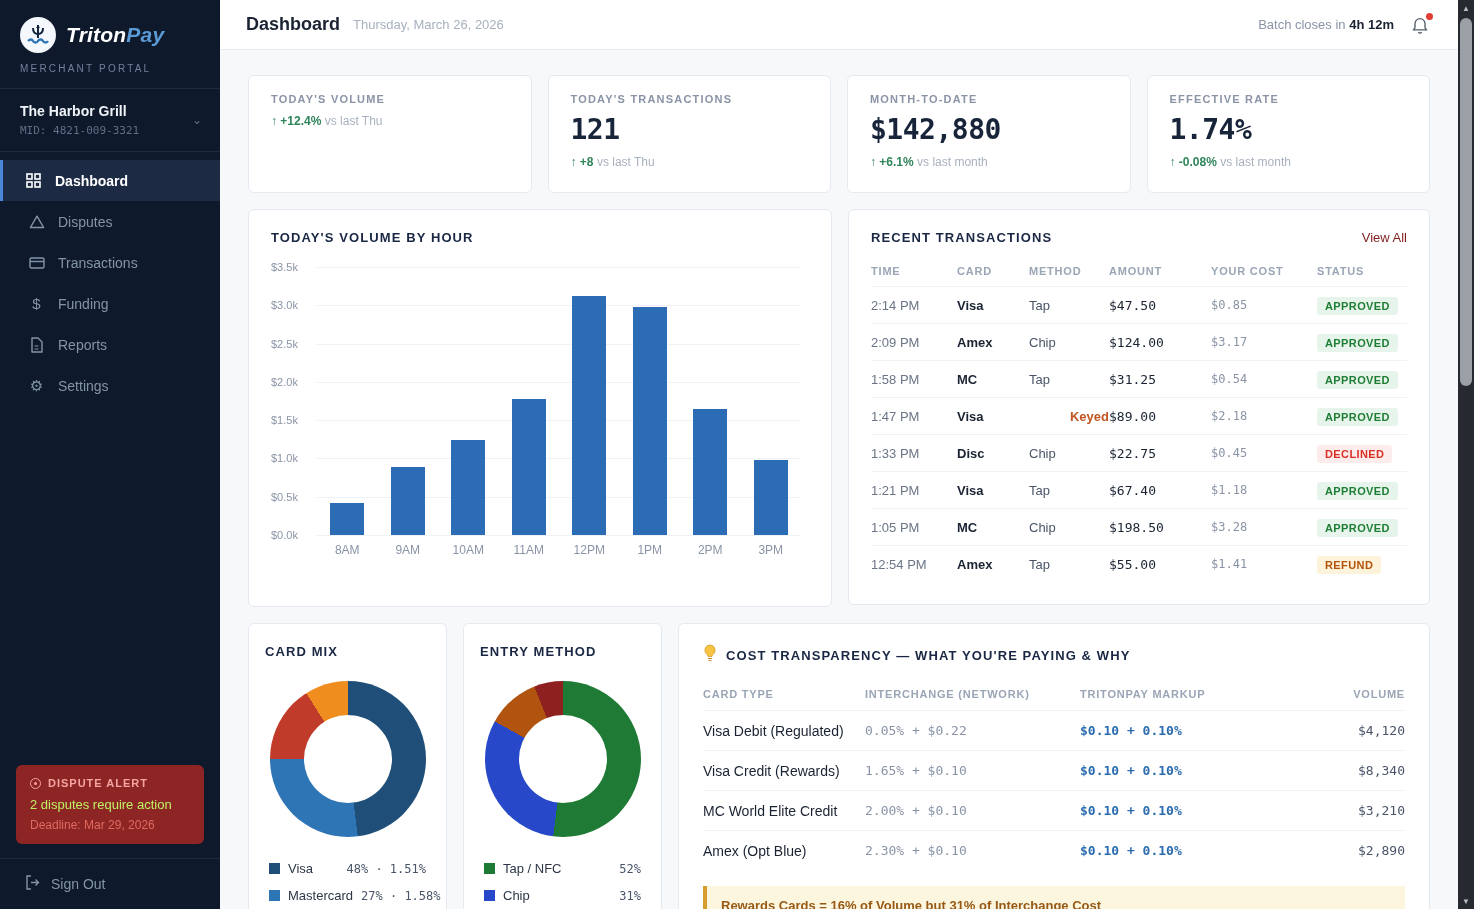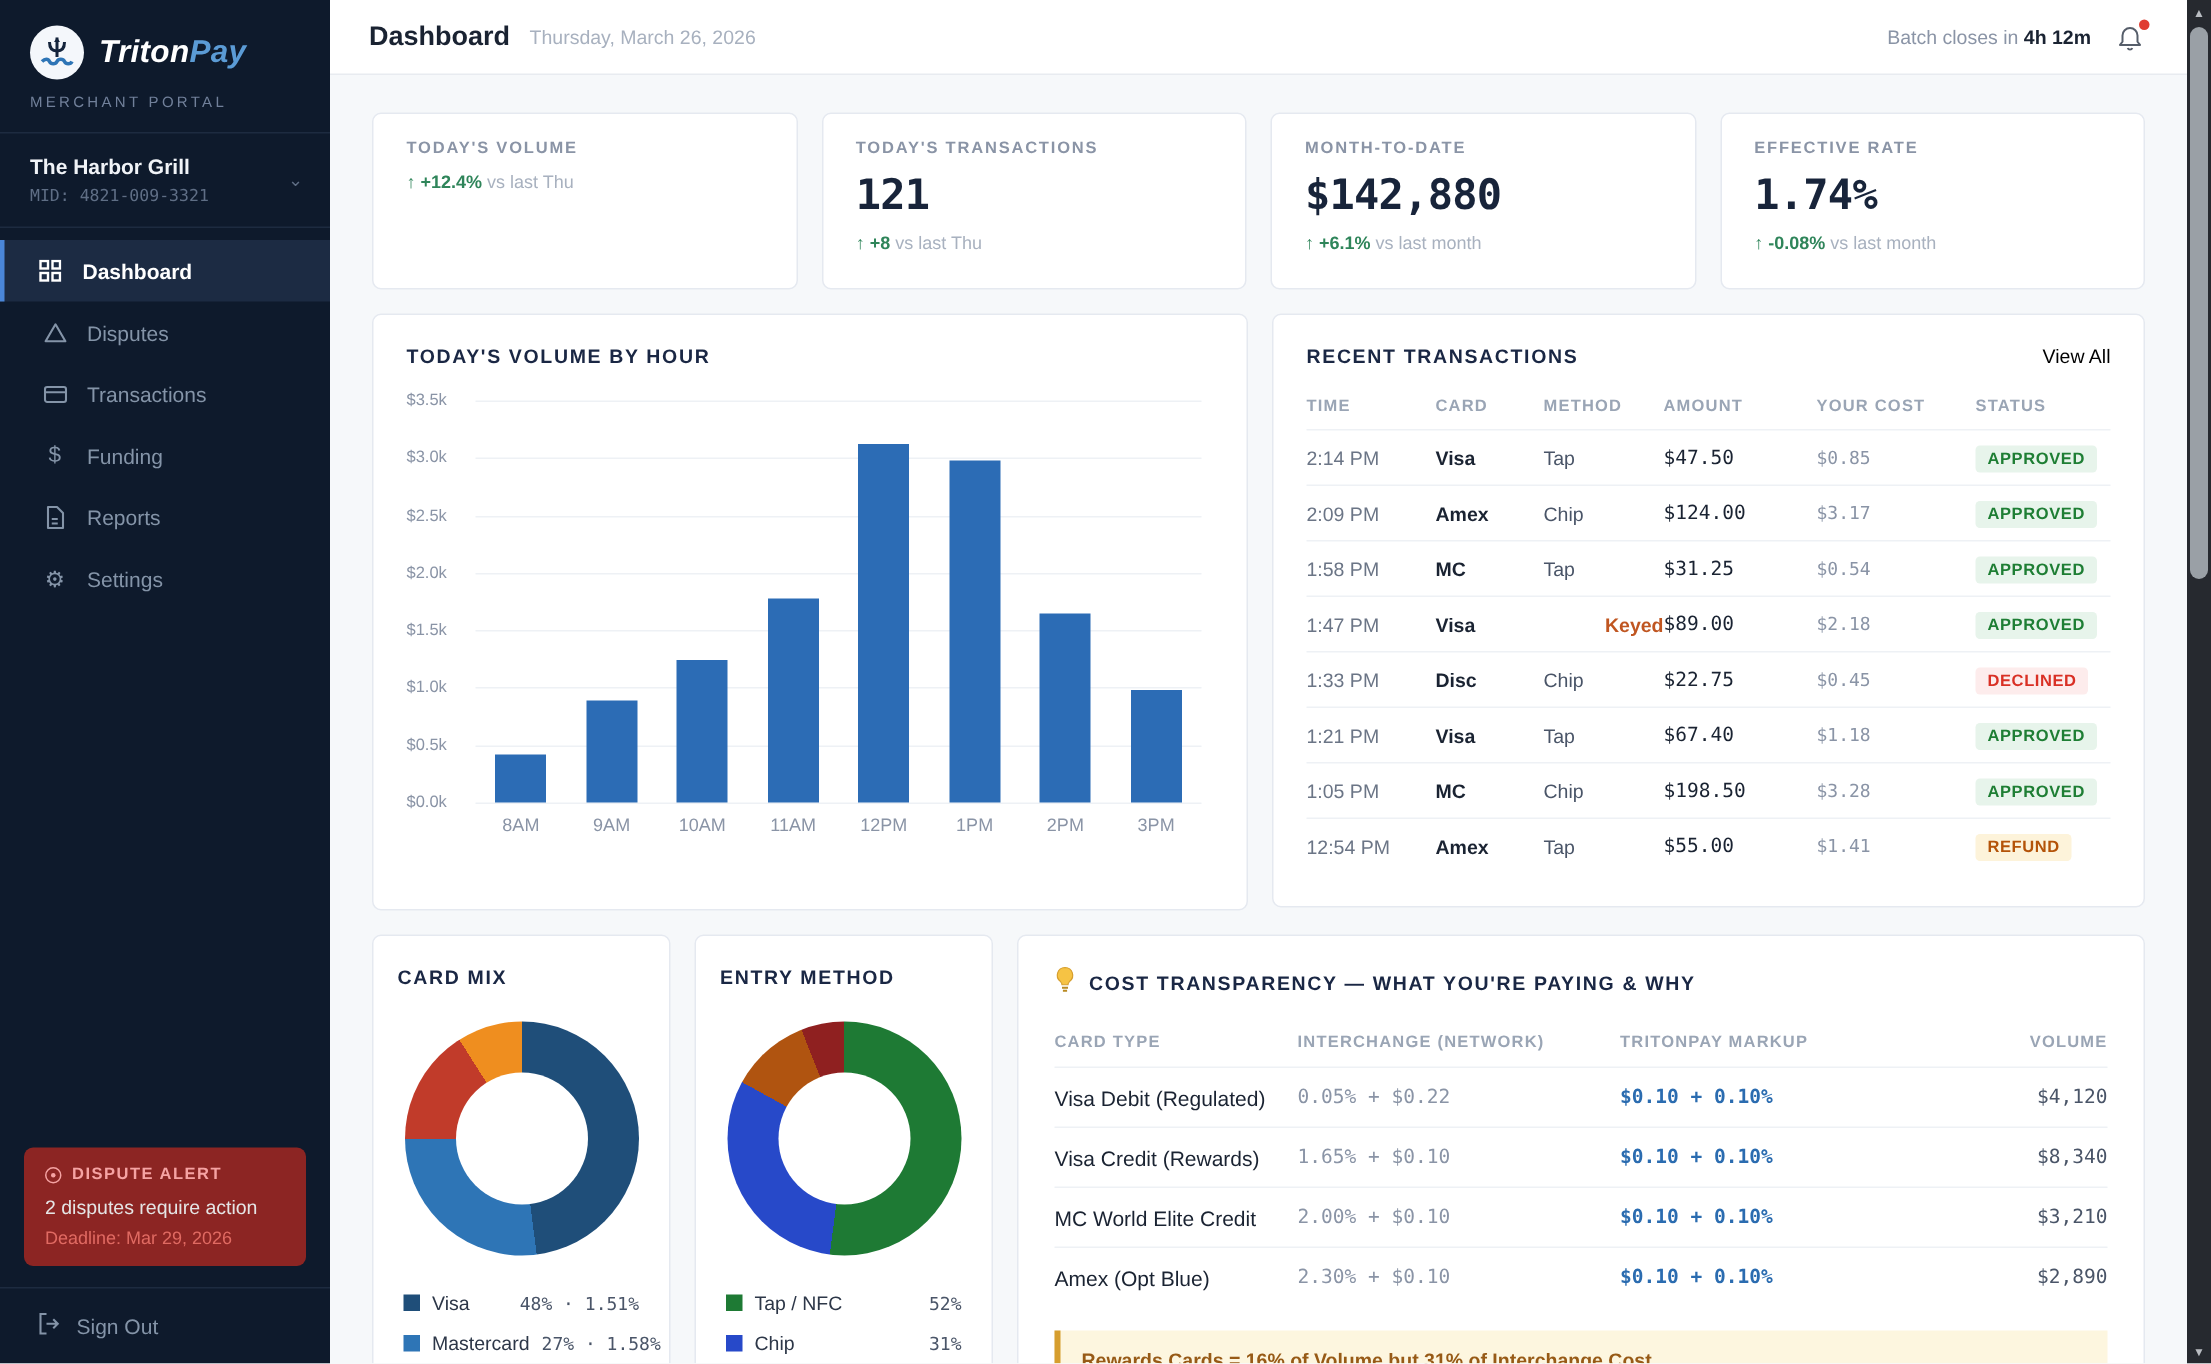"View All" .view-all { color: #000000 -> #7f1d1d }
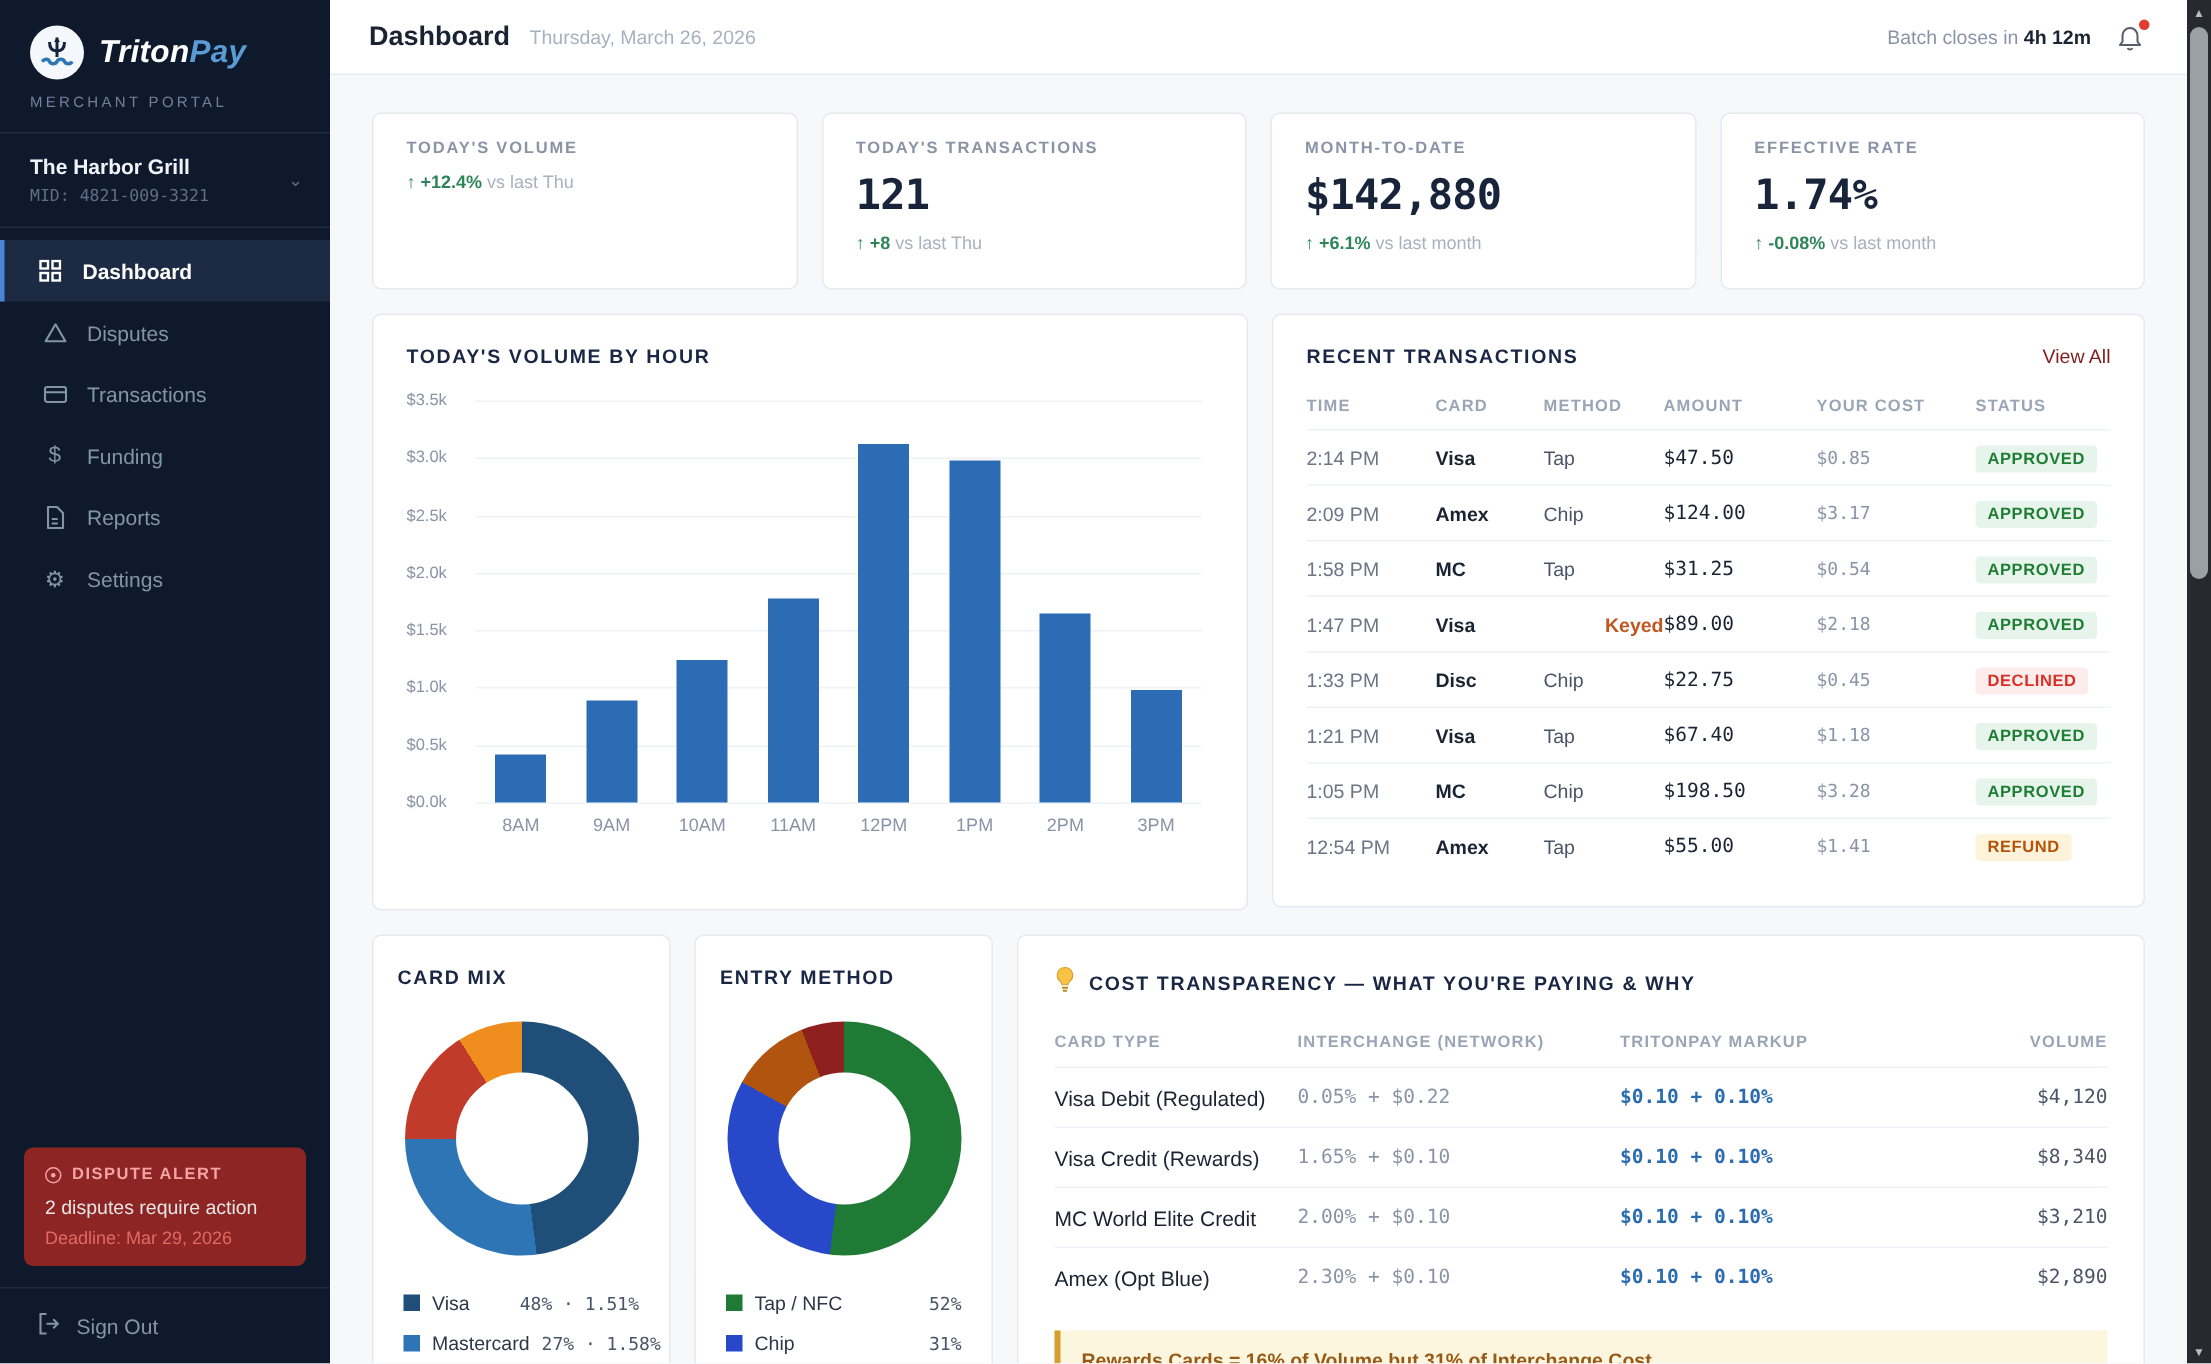"2 disputes require action" .alert-body { color: #e5e5e5 -> #bef264 }
